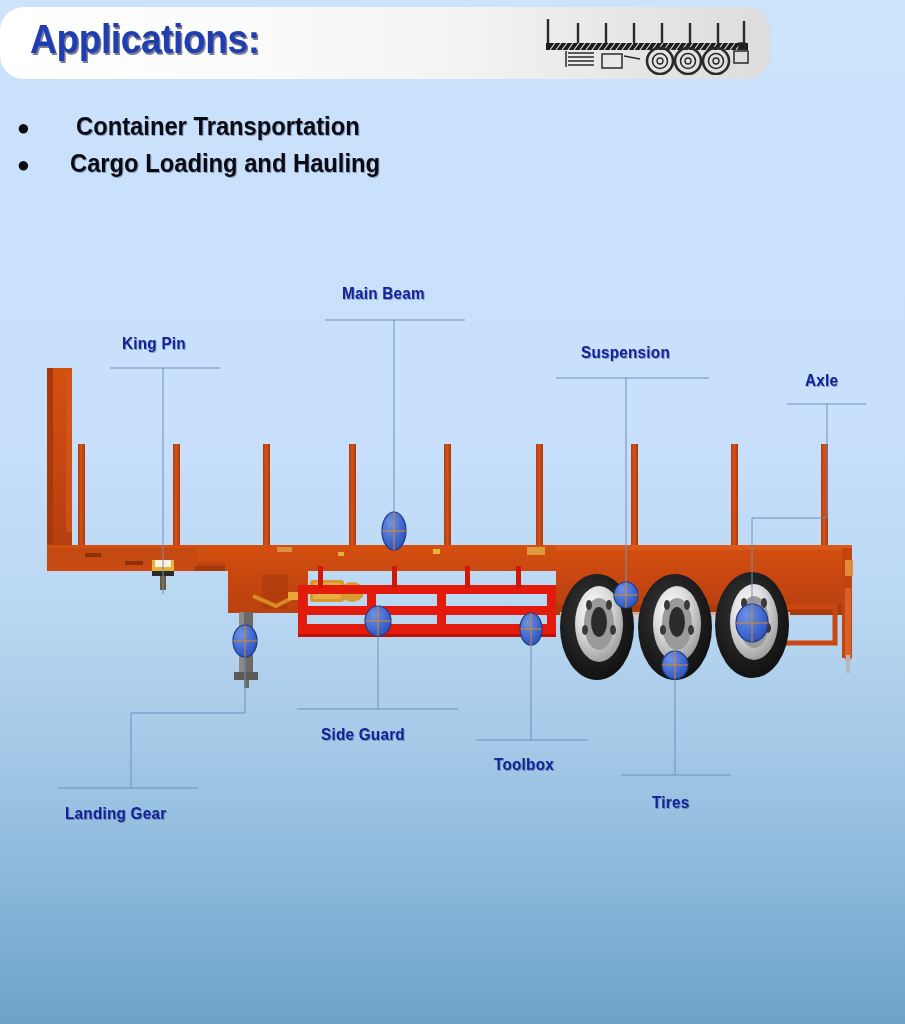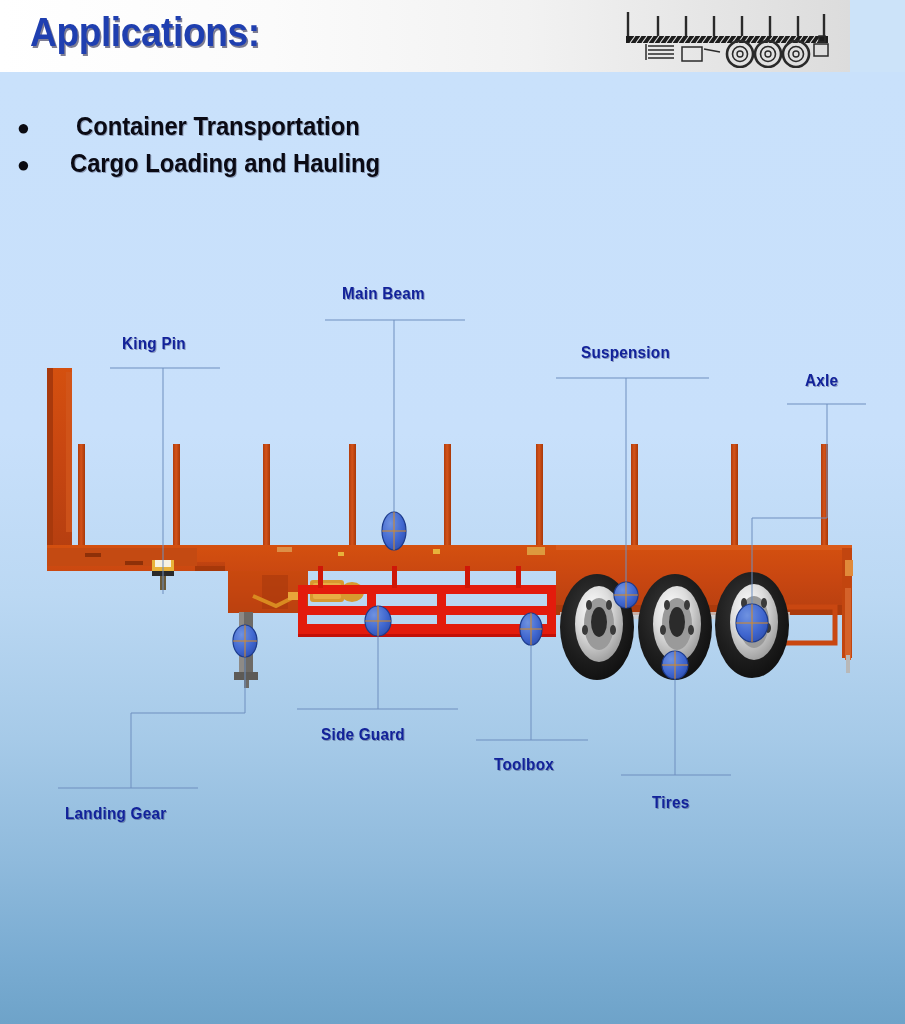"Applications:" .header { border-radius: none -> 24px; top: 0 -> 7px; width: 850px -> 770px }
